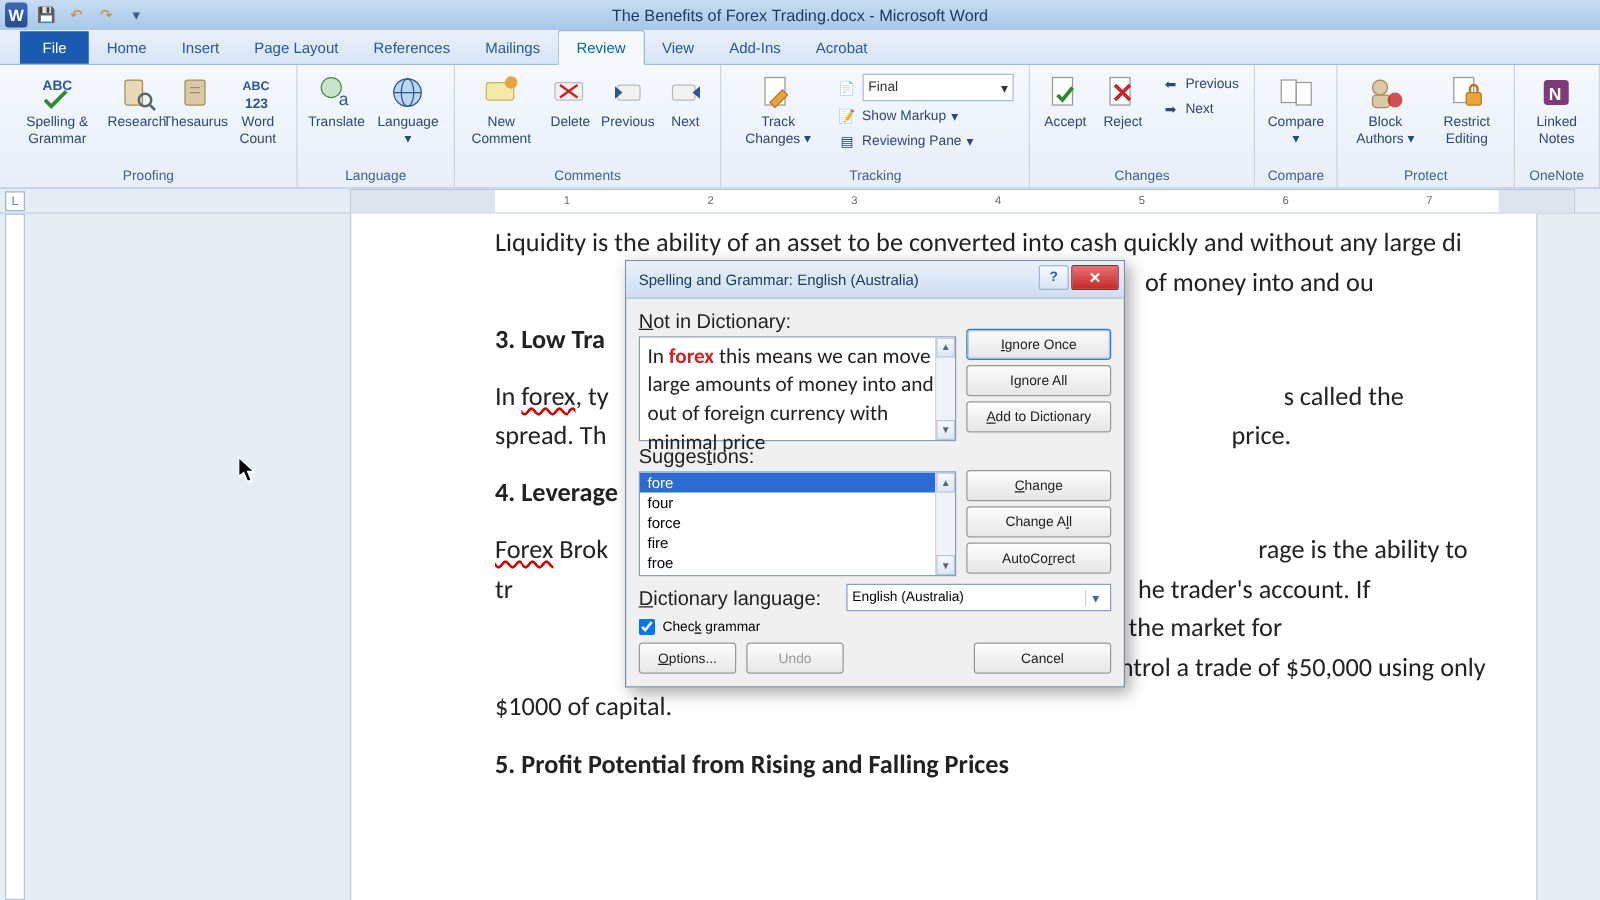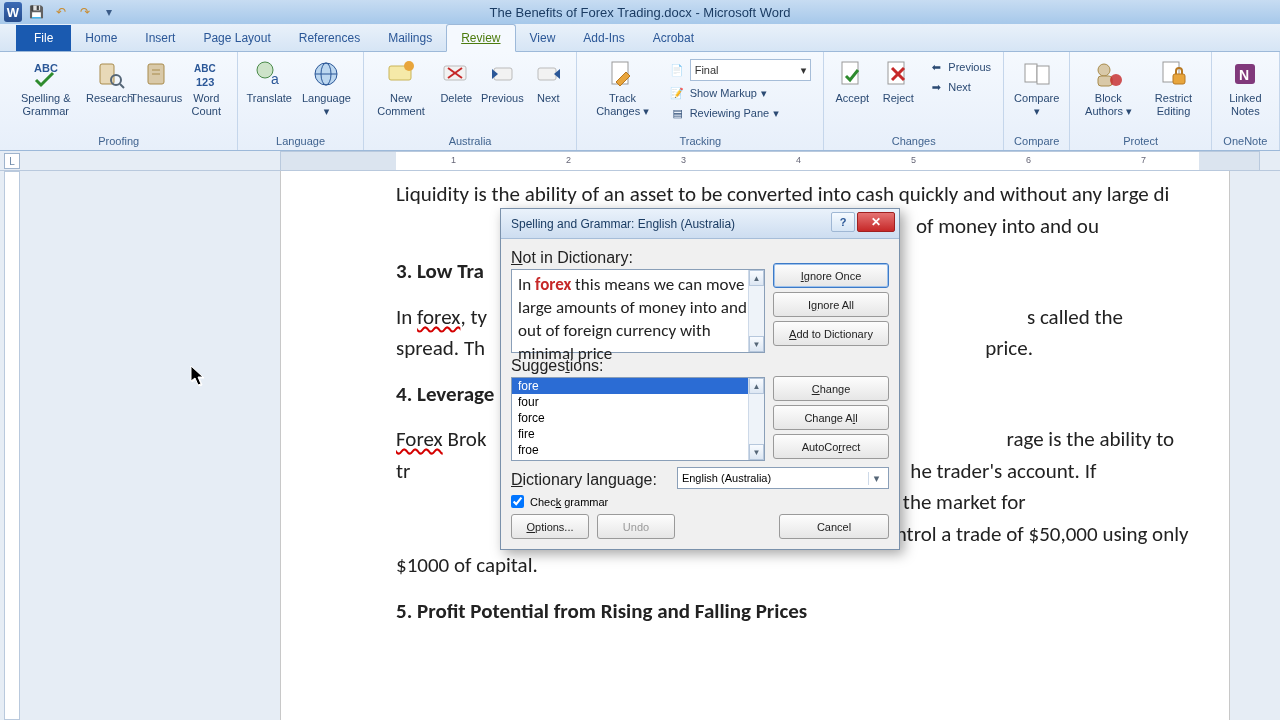"Review" .tab.active { color: #4d7c0f -> #0369a1; text-decoration: underline -> none }
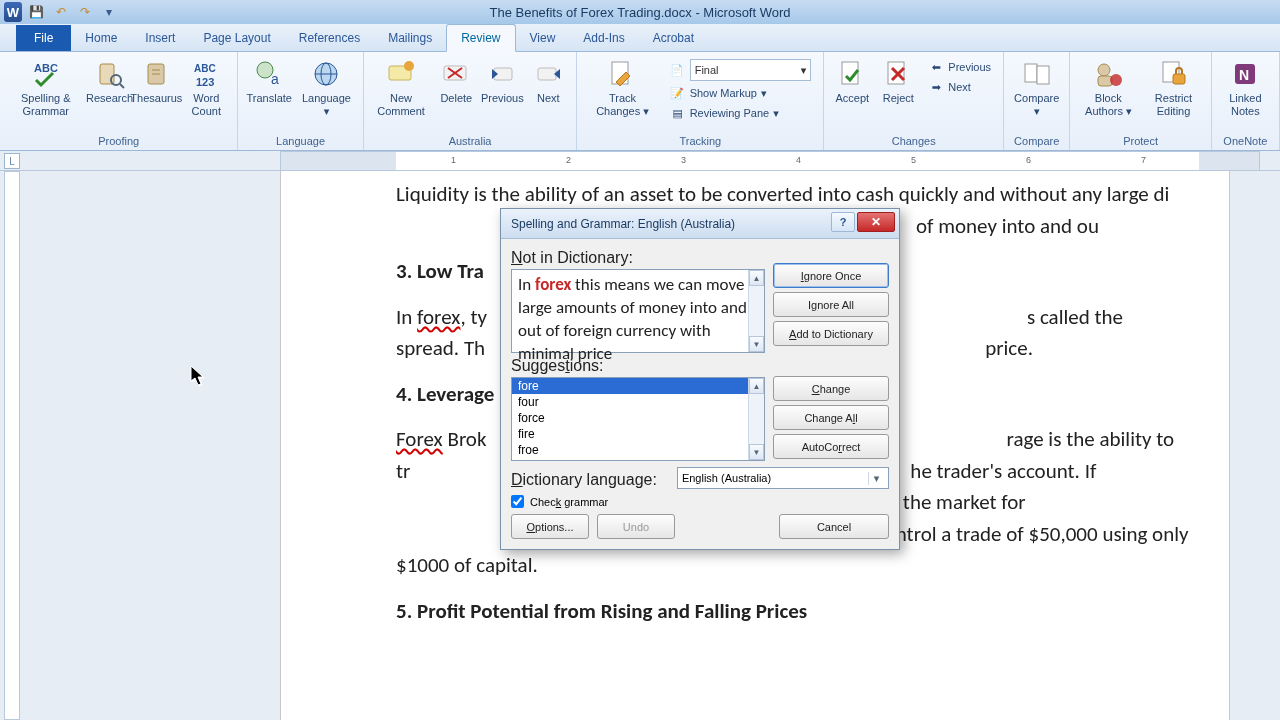"Australia" div.group-label { text: Australia -> Comments }
